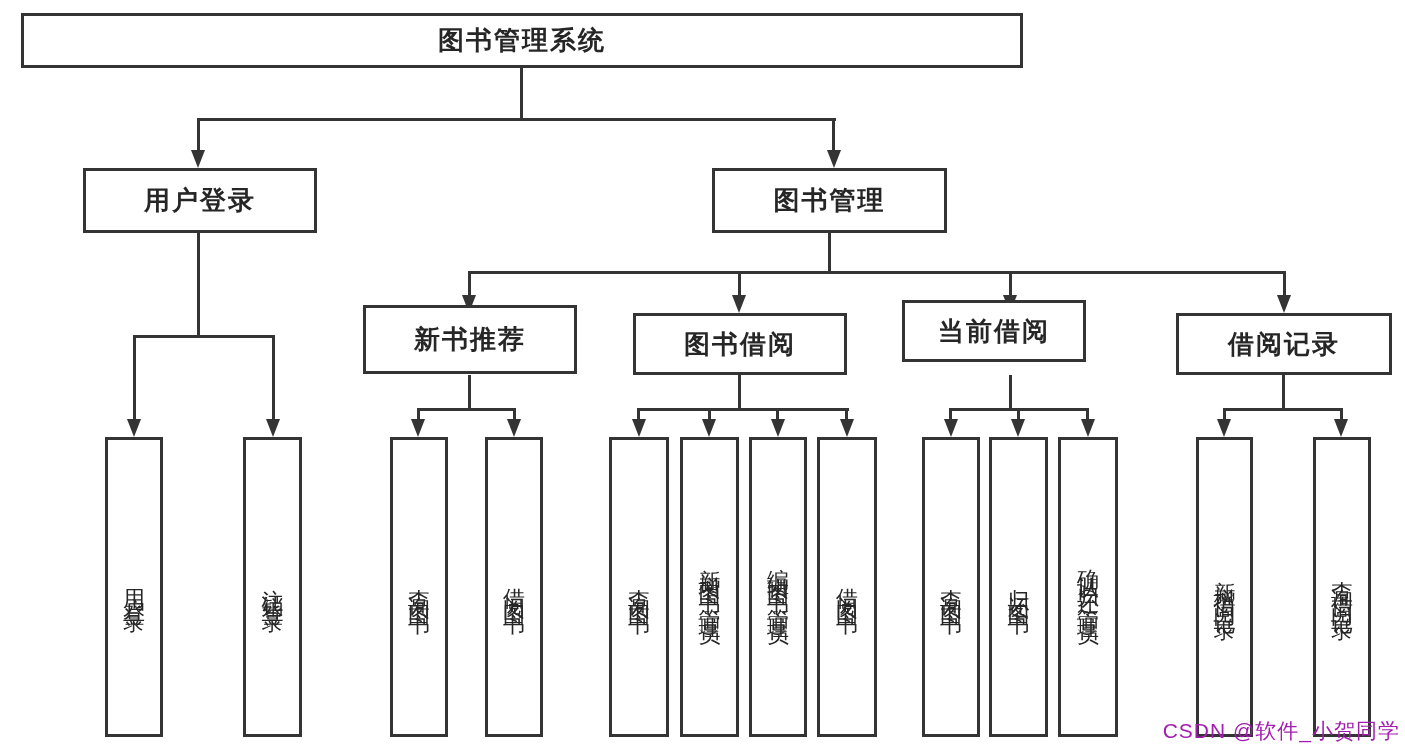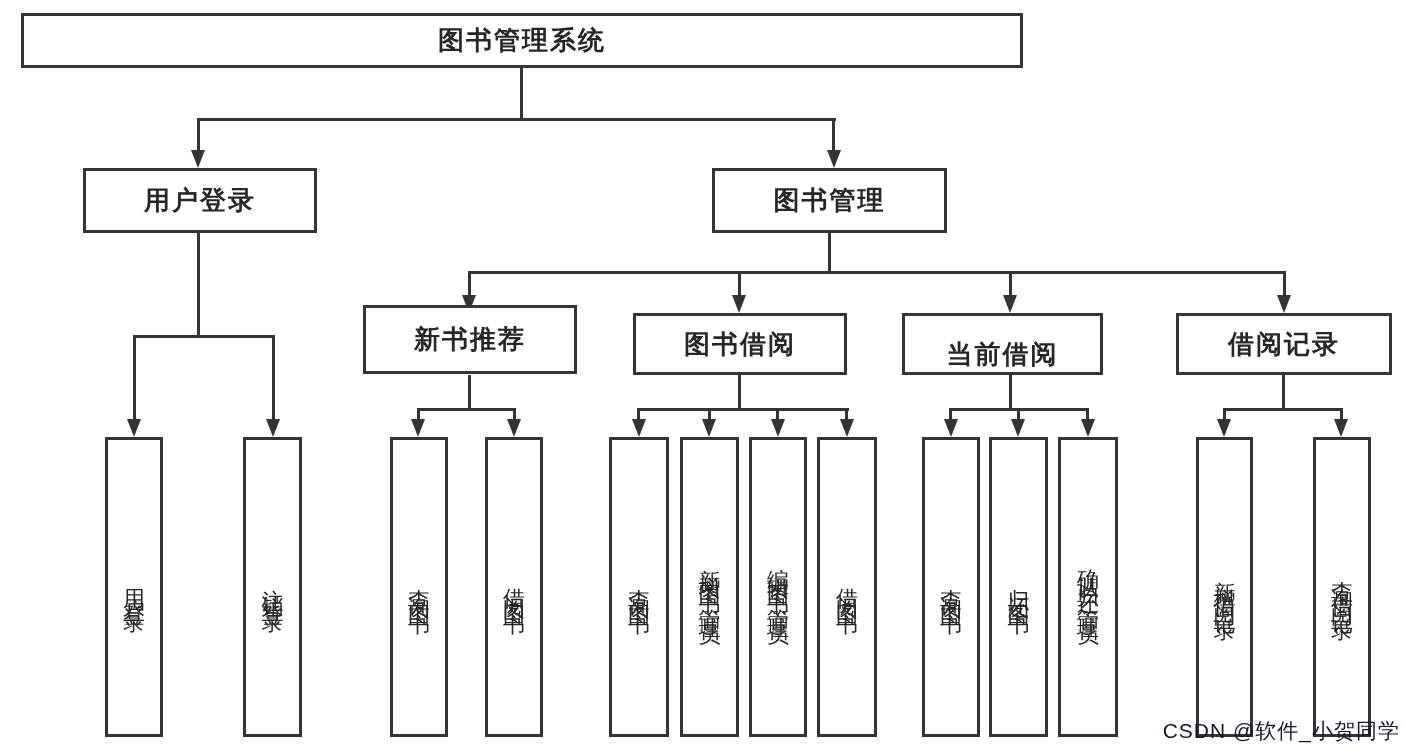"当前借阅" div.box { align-items: flex-end -> none; top: 313px -> 300px; width: 201px -> 184px }
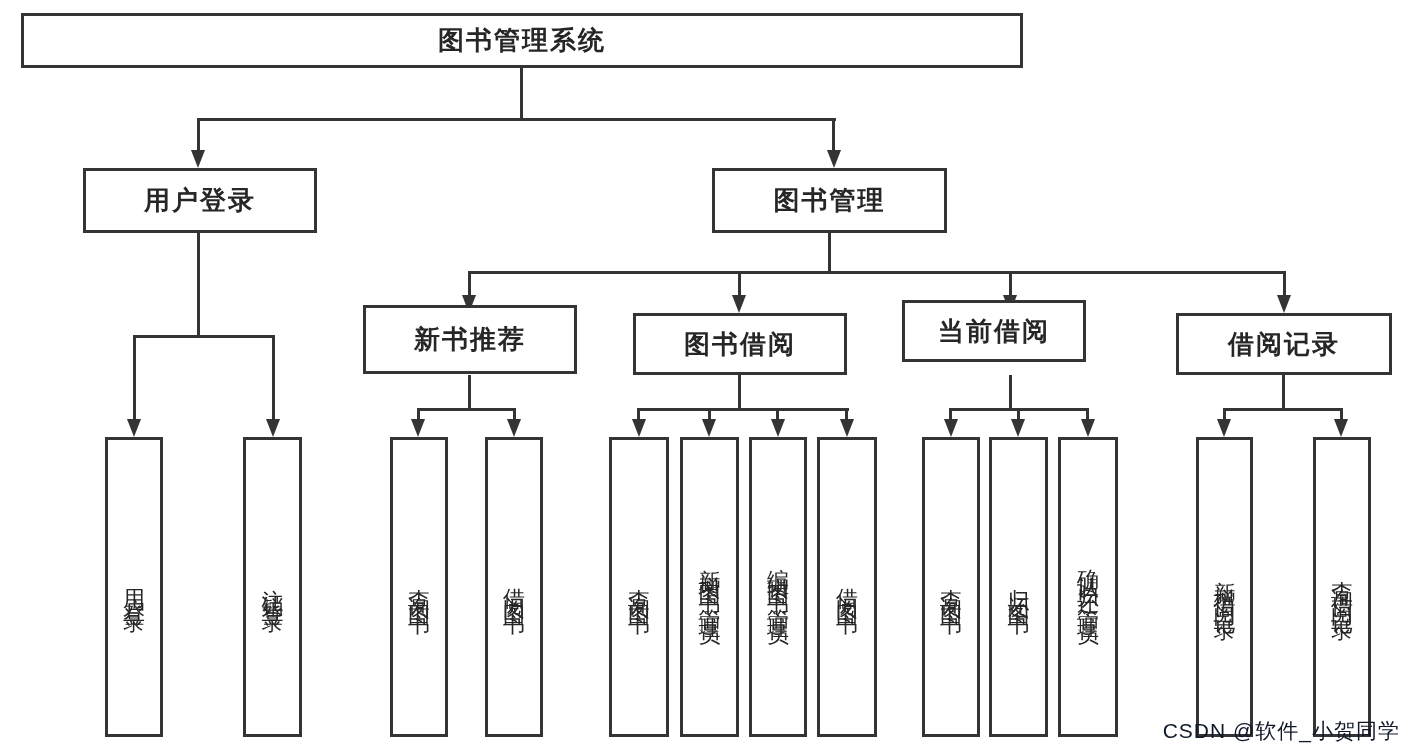"CSDN @软件_小贺同学" .watermark { color: #0f172a -> #a21caf }
